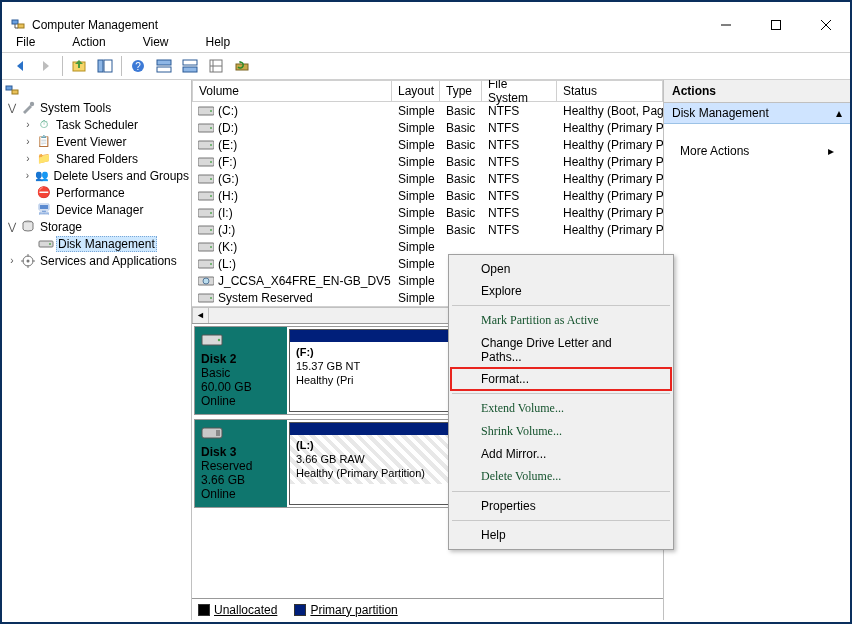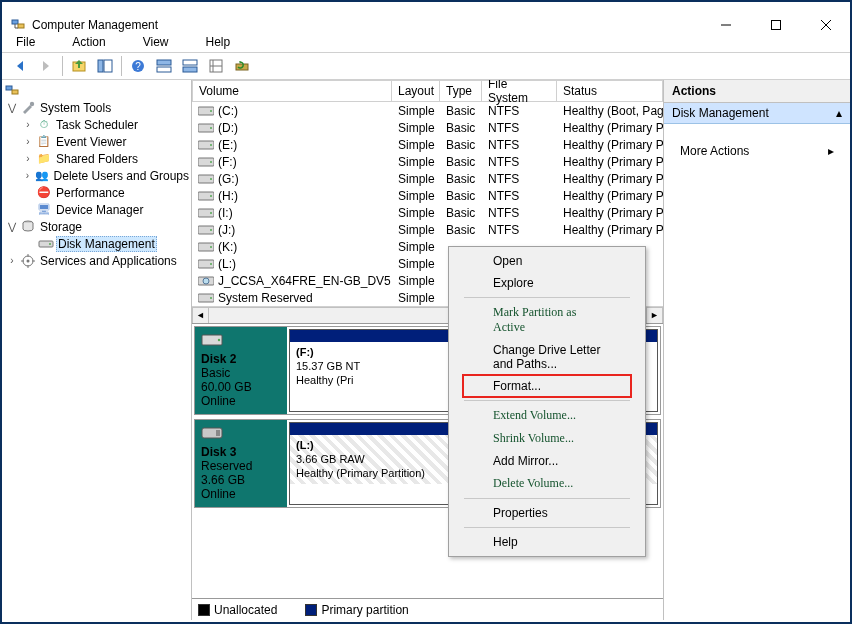"Open" .ctxmenu { padding: 3px 14px -> 3px 2px; top: 244px -> 252px; width: 198px -> 226px }
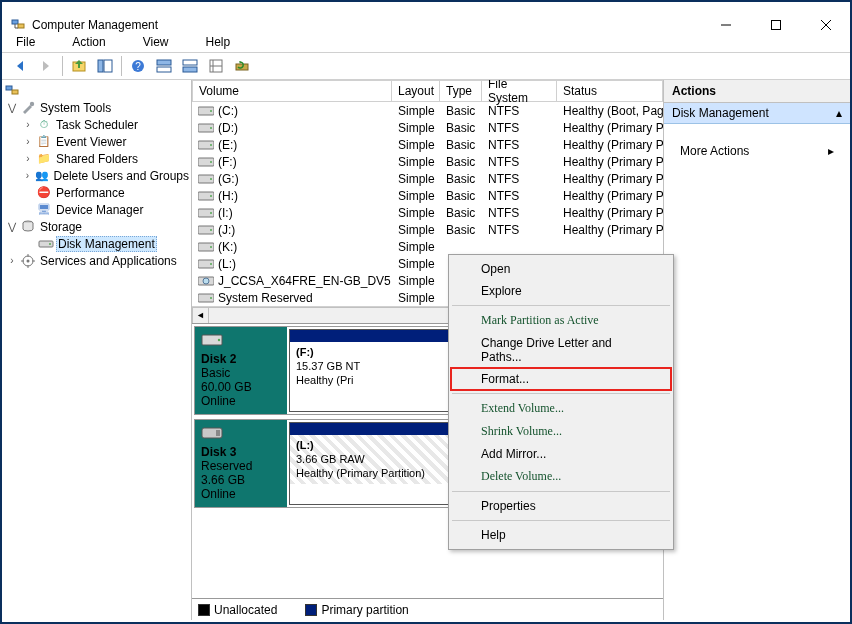"Unallocated" .legend { gap: 28px -> 17px; text-decoration: none -> underline }
